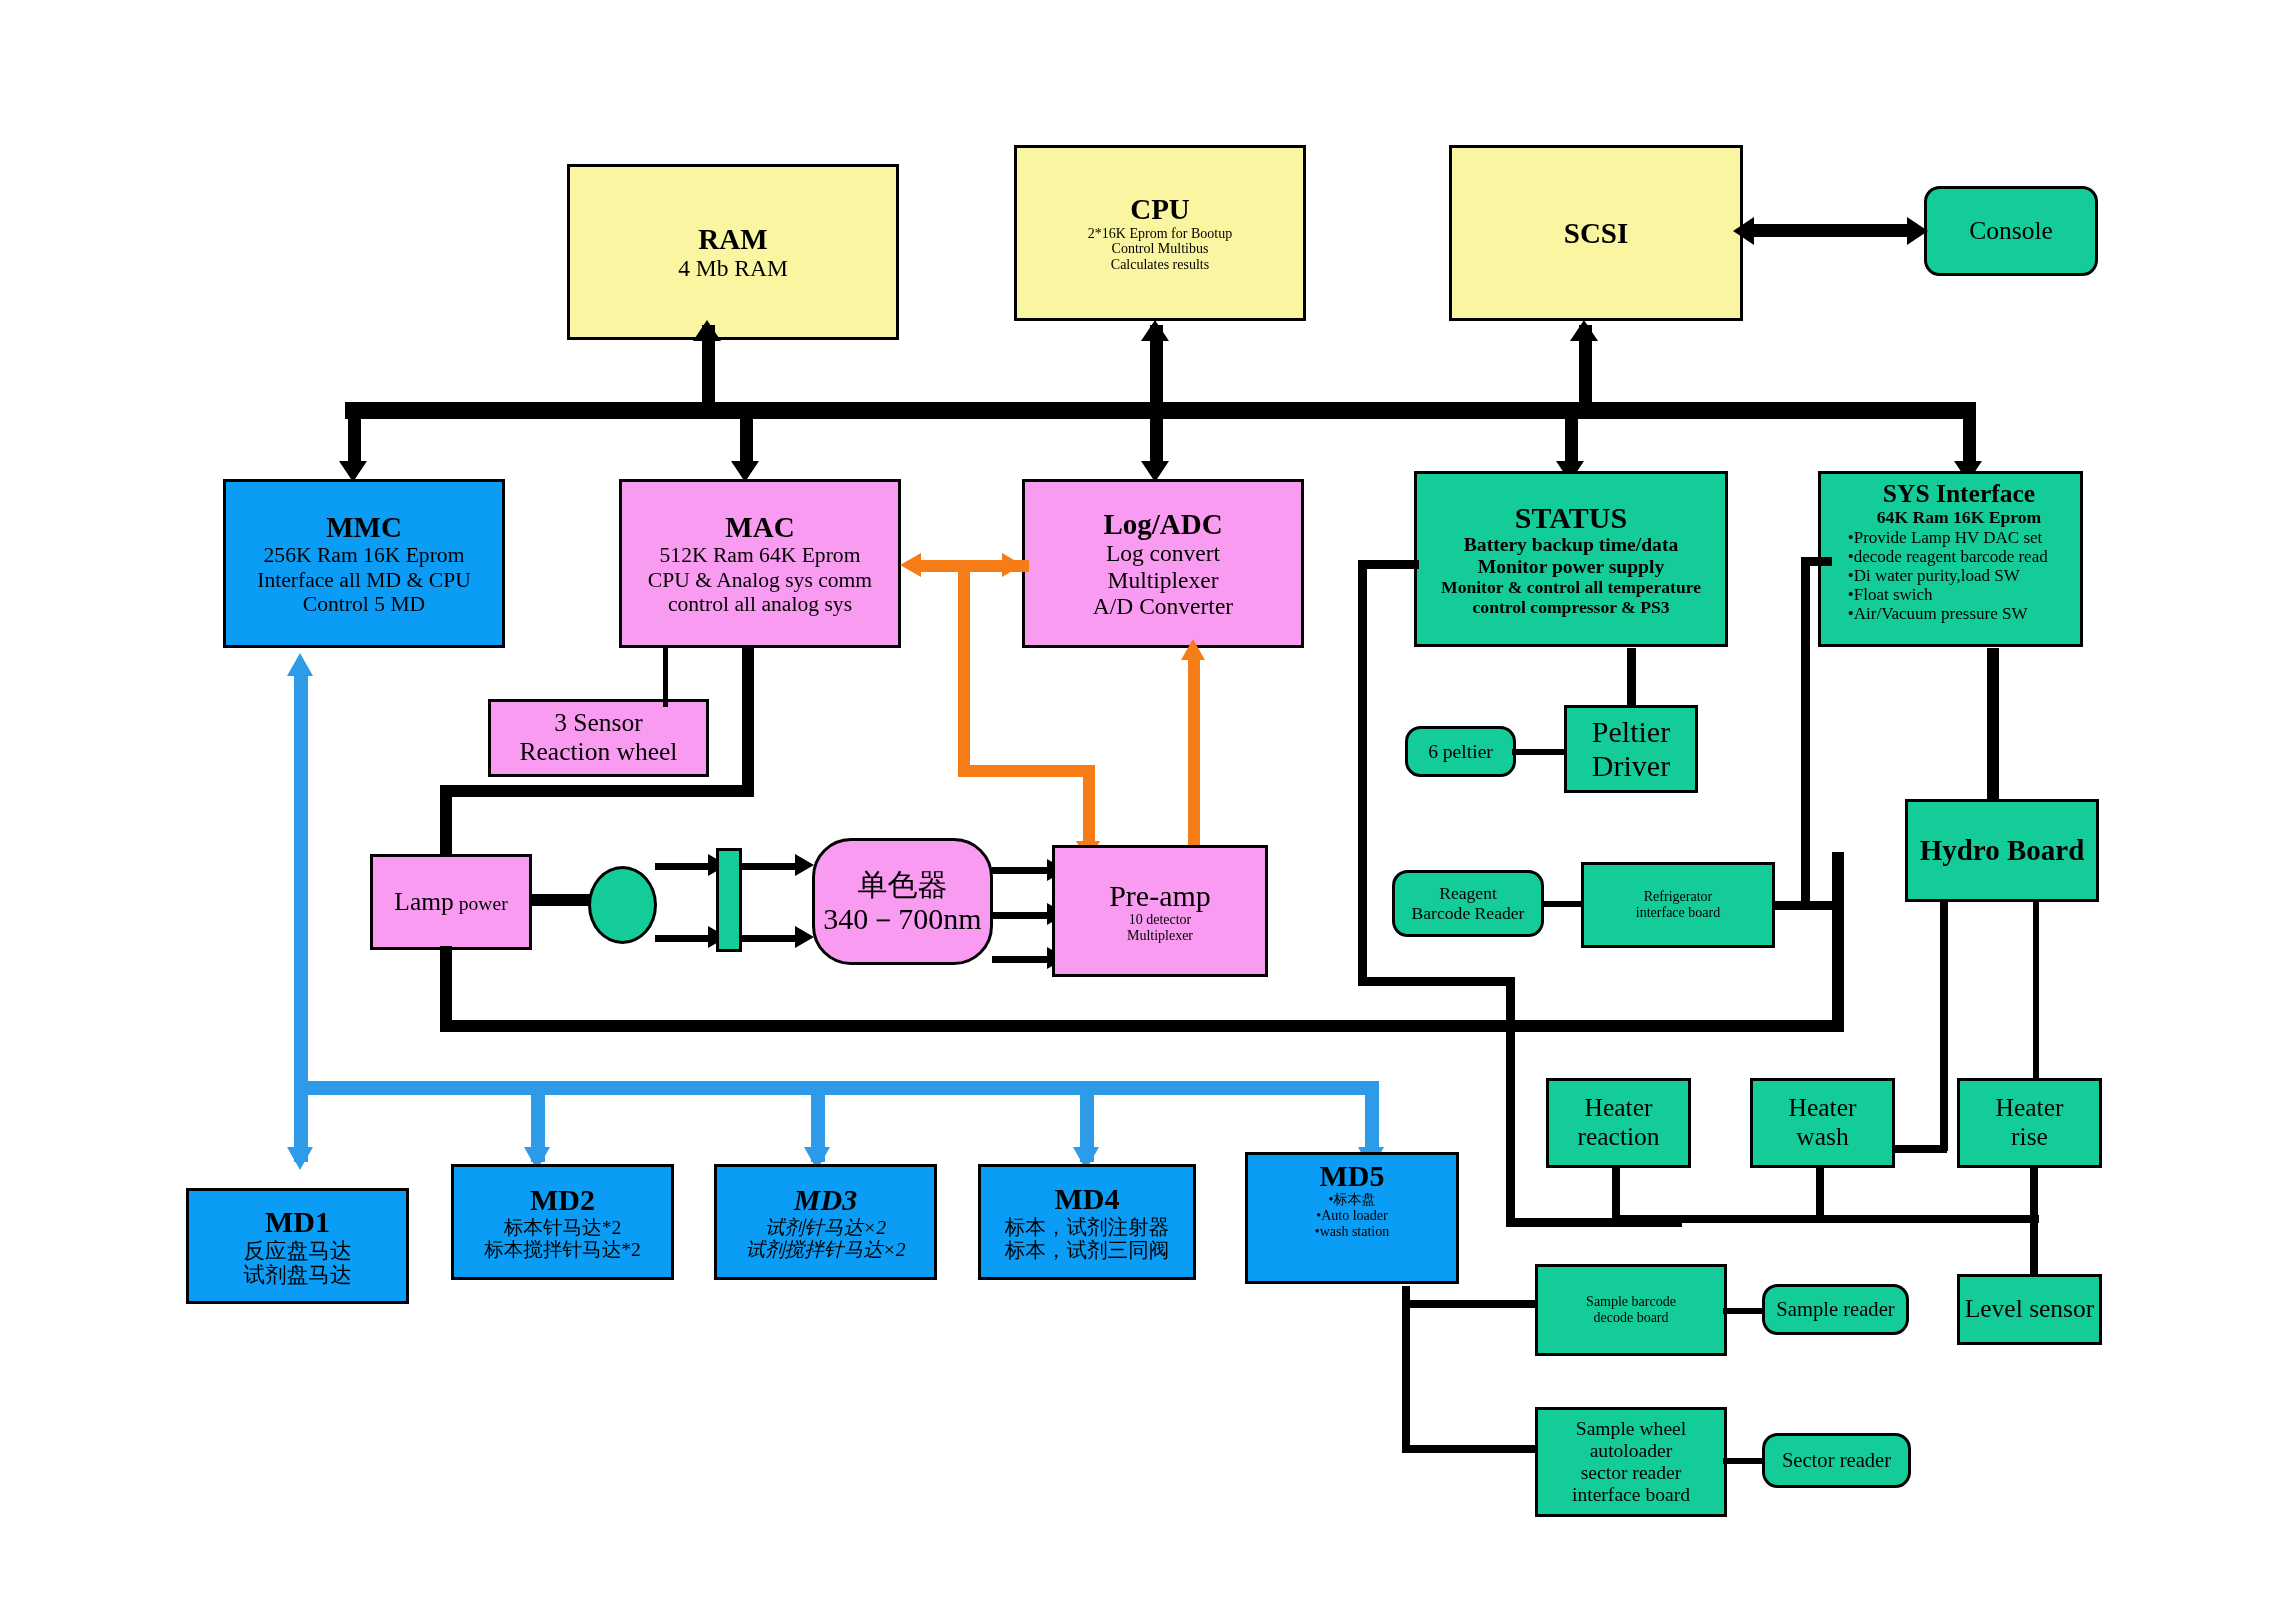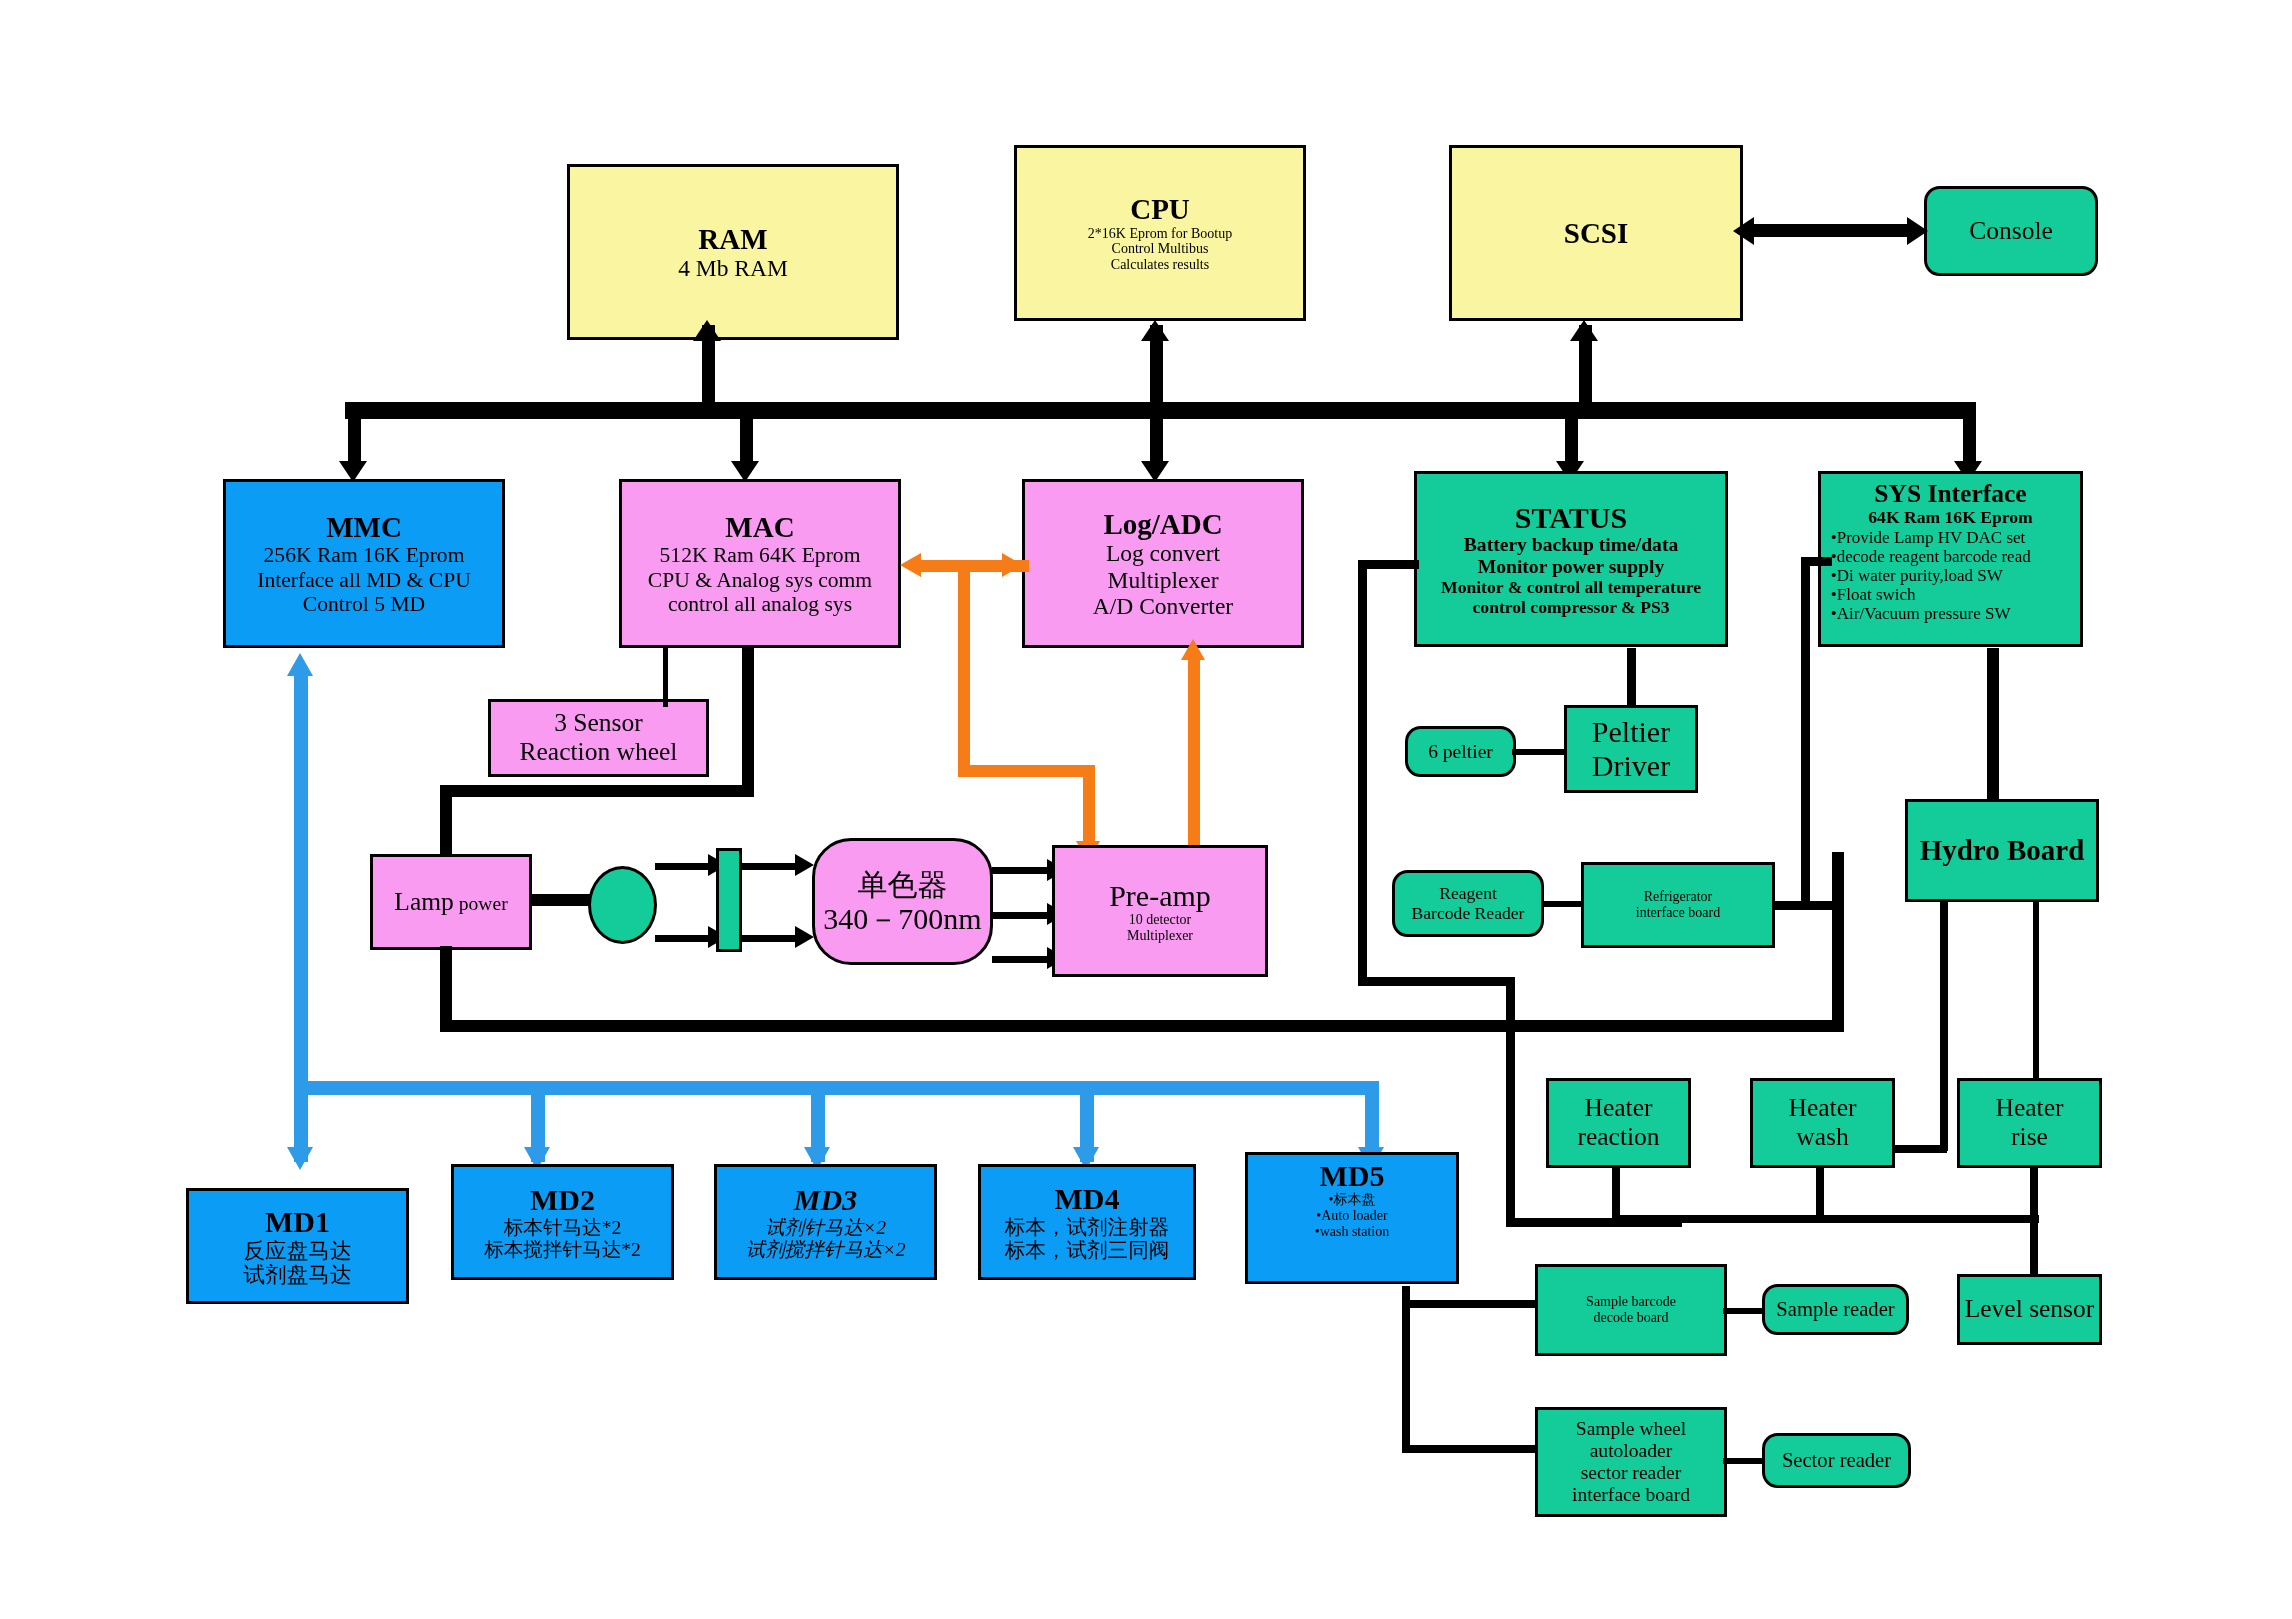"SYS Interface" div.box { padding-left: none -> 17px }
